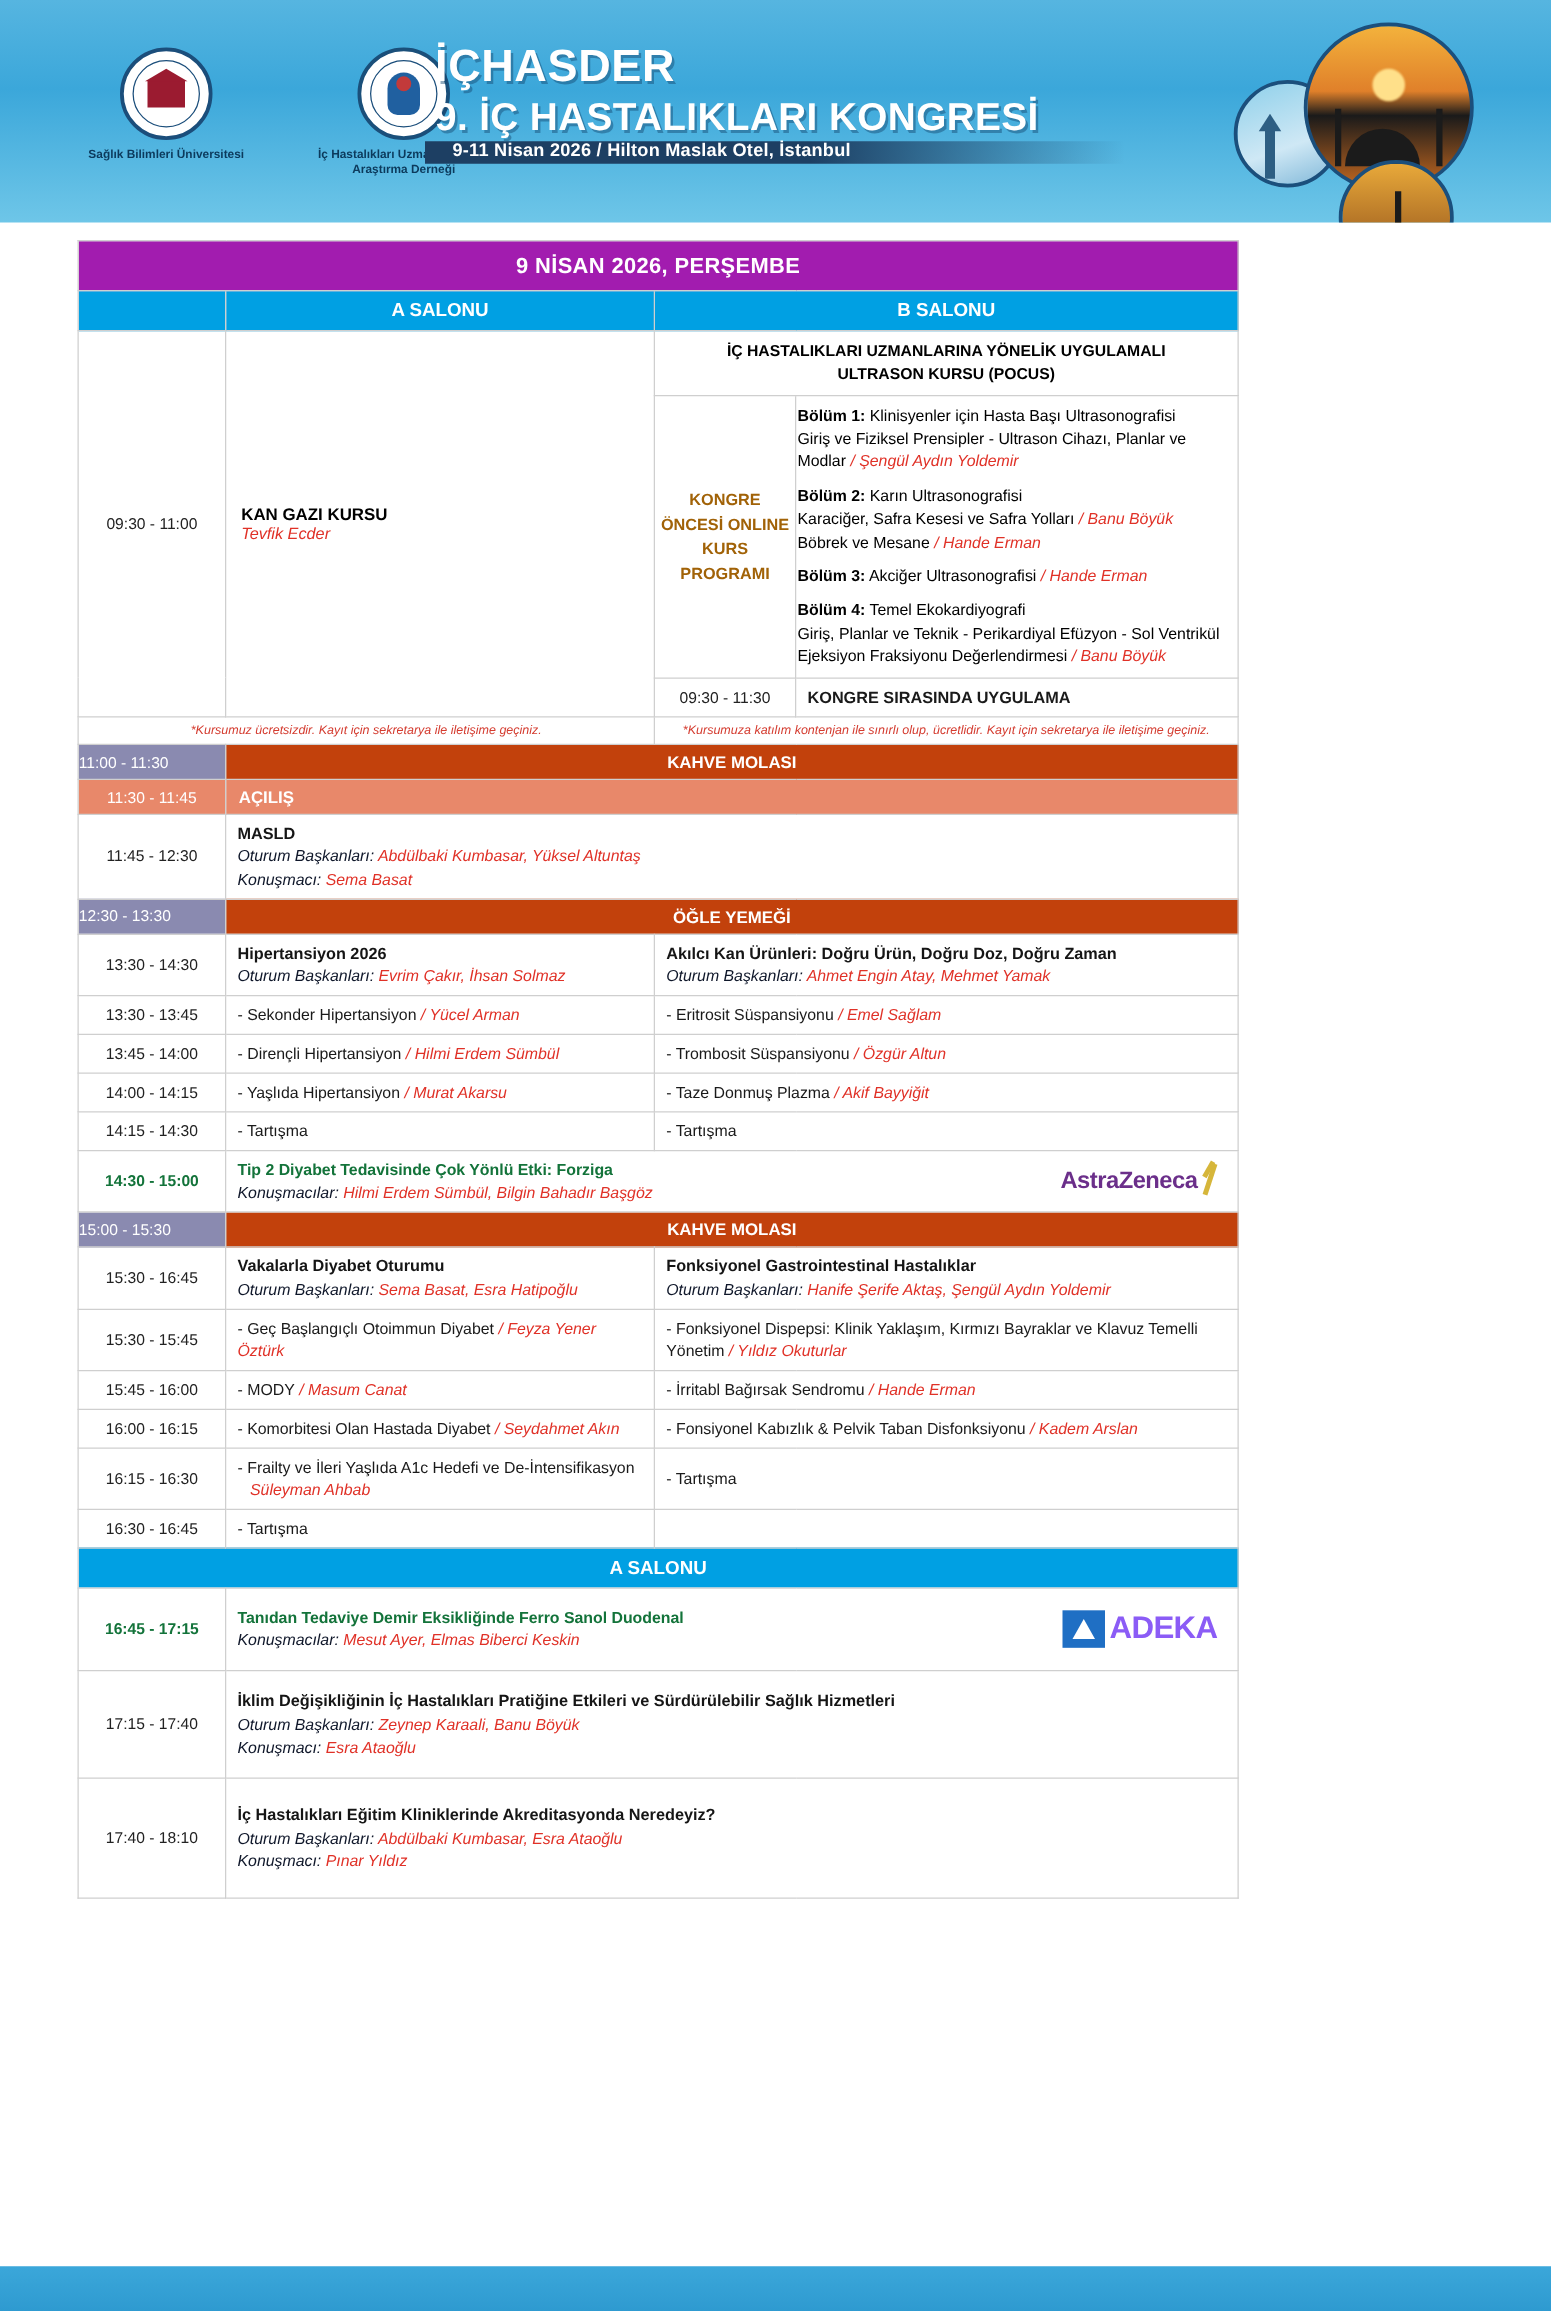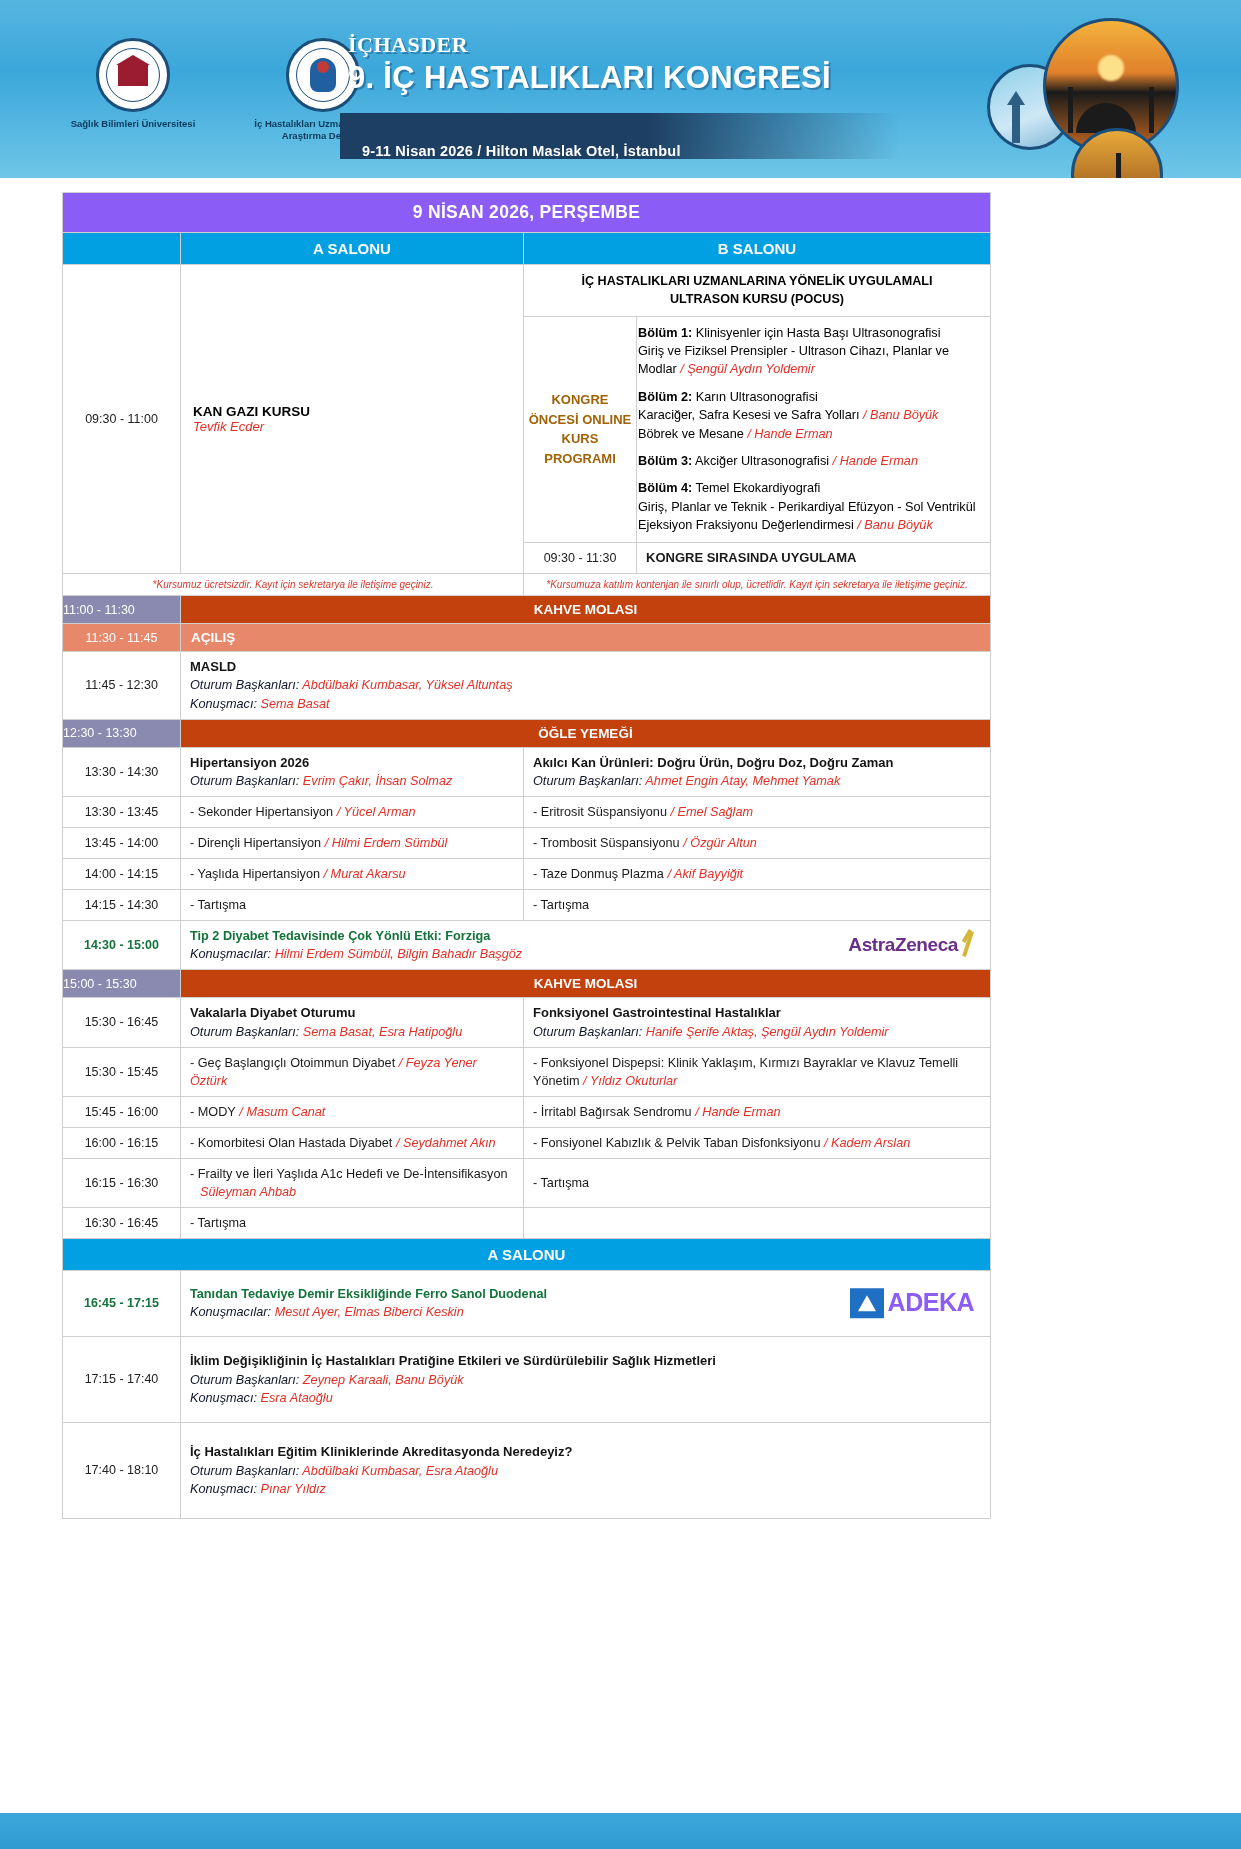"İÇHASDER" .kongre-line1 { font-family: Liberation Serif, serif -> none; font-size: 22px -> 36px }
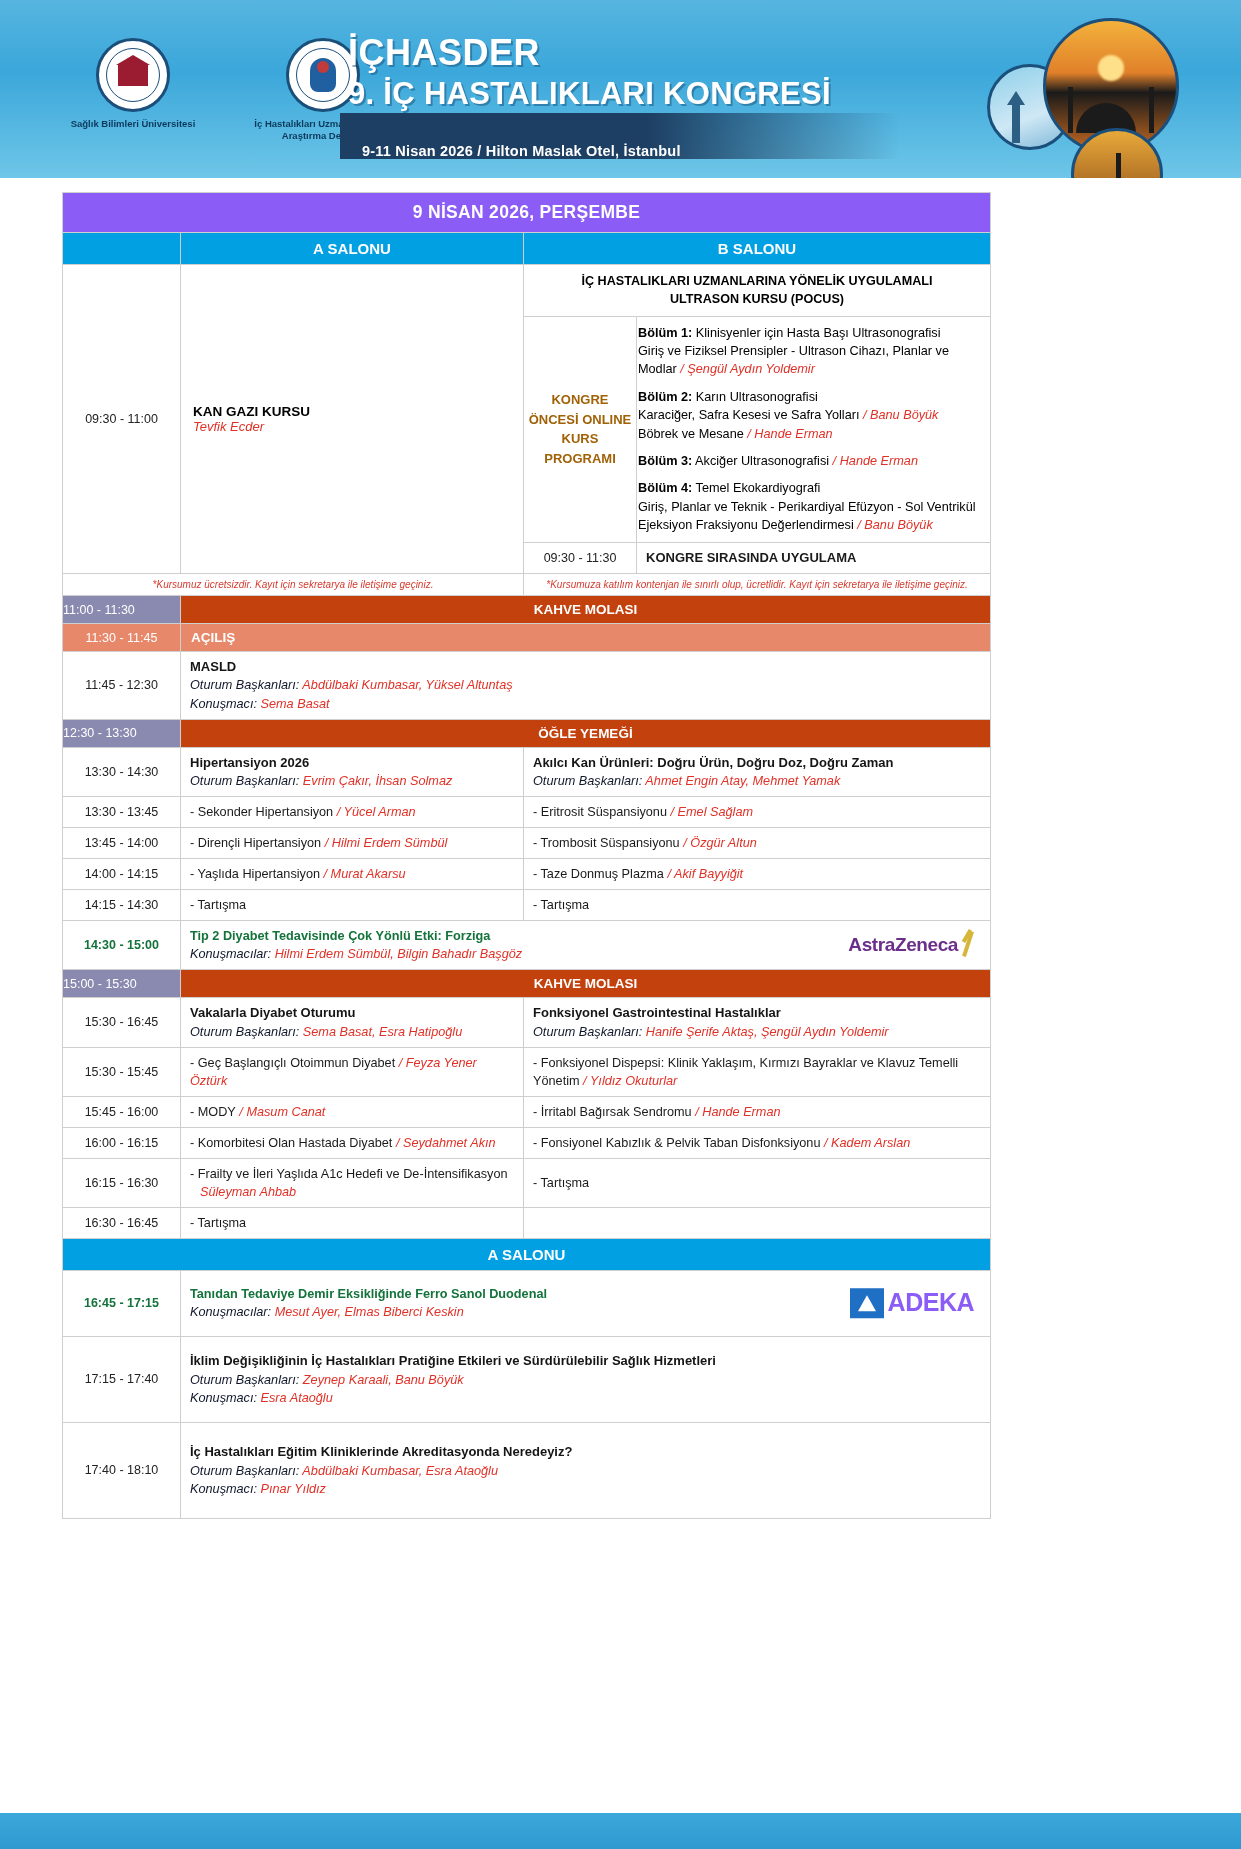"9-11 Nisan 2026 / Hilton" .banner .datebar { align-items: flex-end -> flex-start; height: 46px -> 18px }
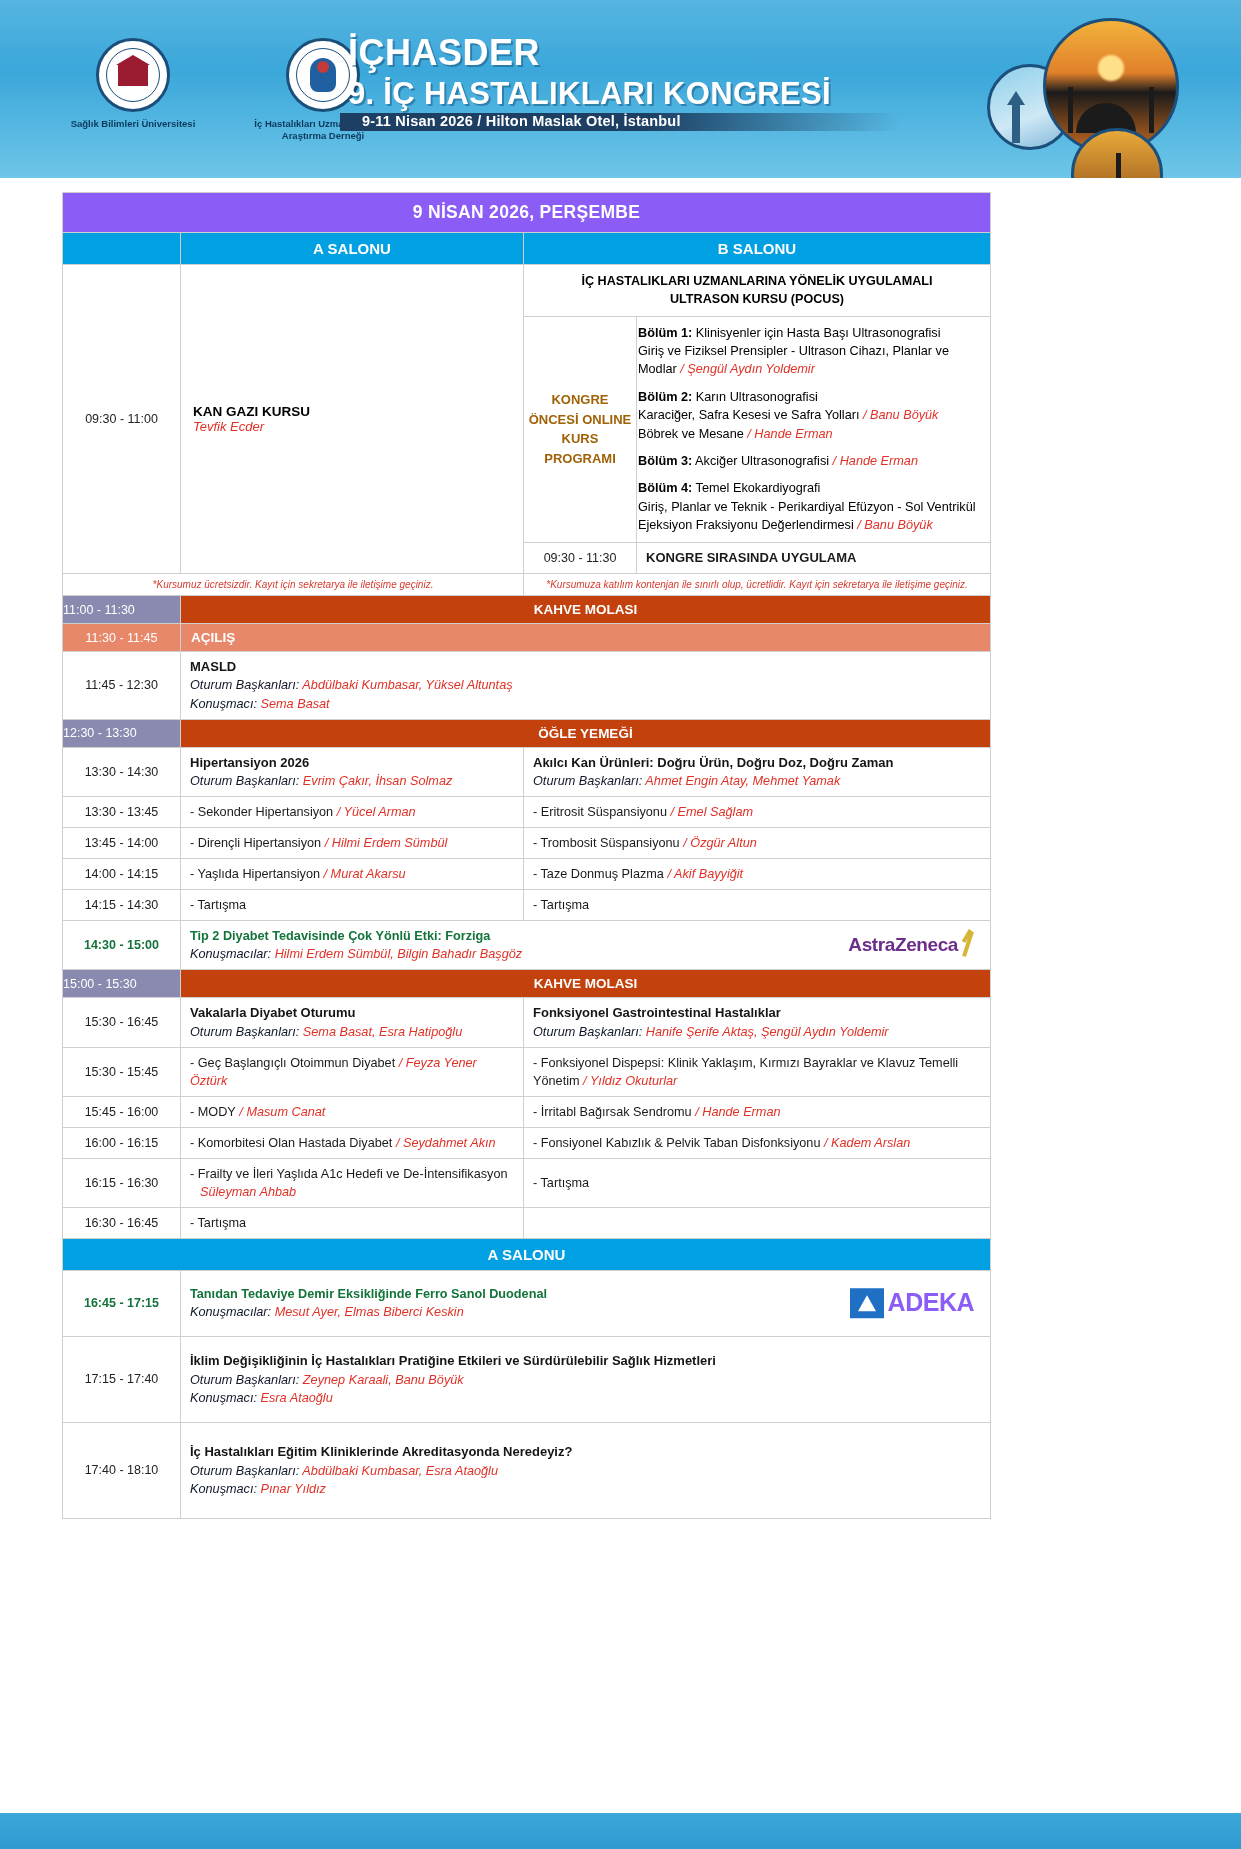"9 NİSAN 2026, PERŞEMBE" .daybar td { background: #8b5cf6 -> #a21caf }
